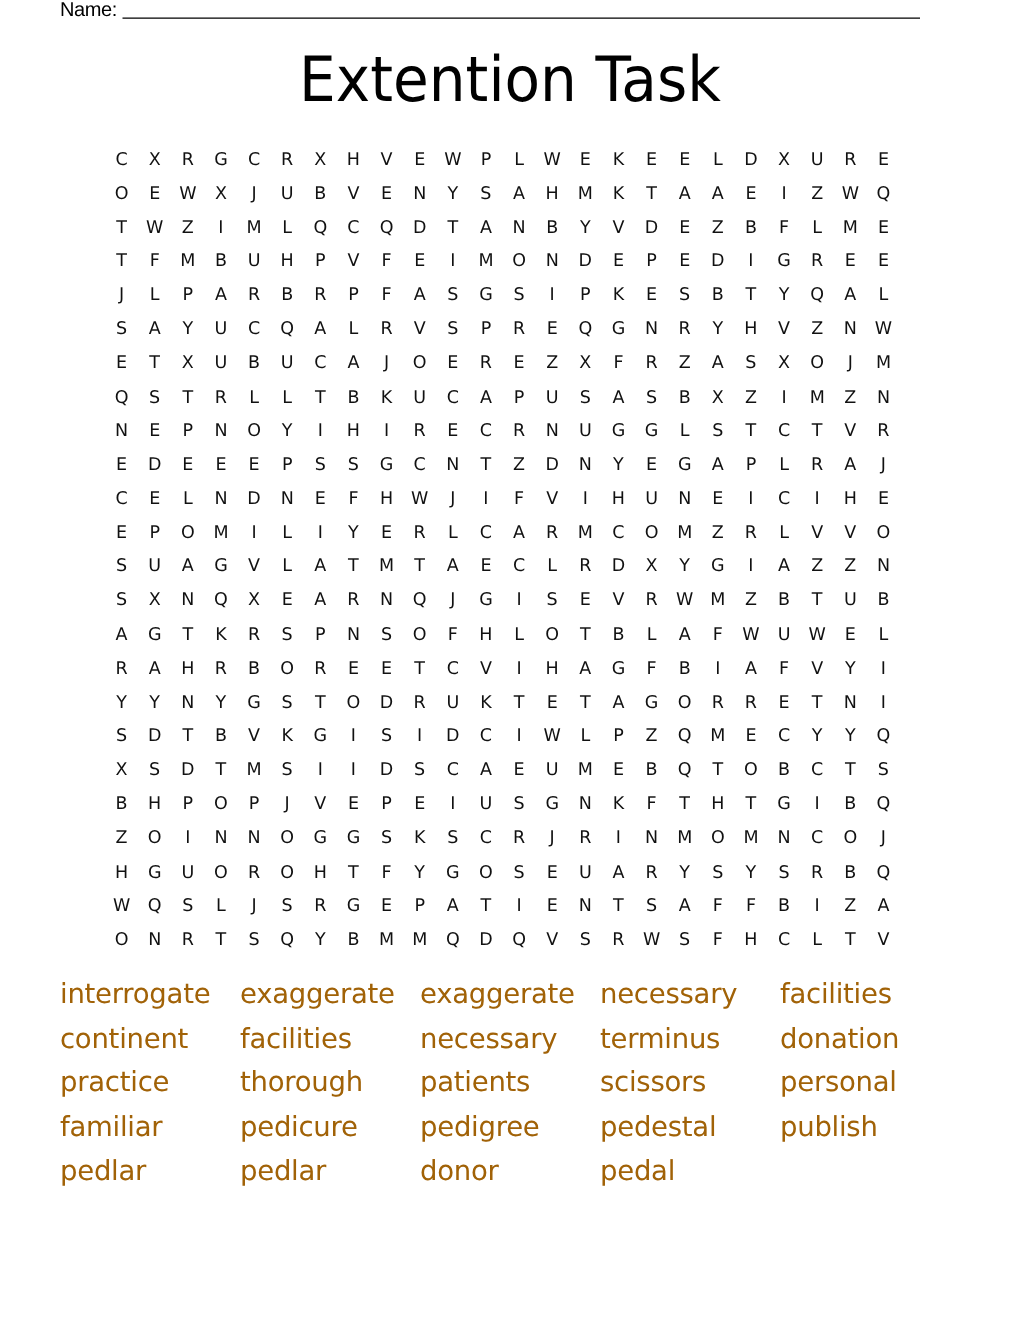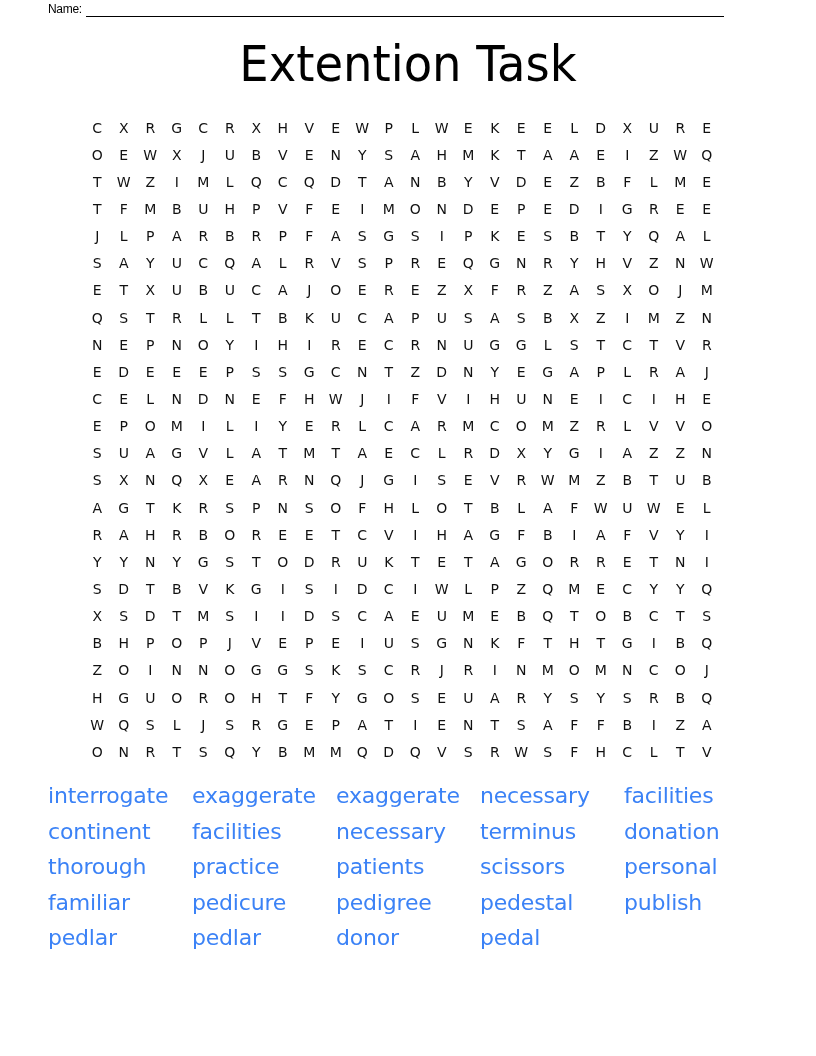"Name:" .name-row { align-items: center -> flex-start; font-size: 12px -> 16px }
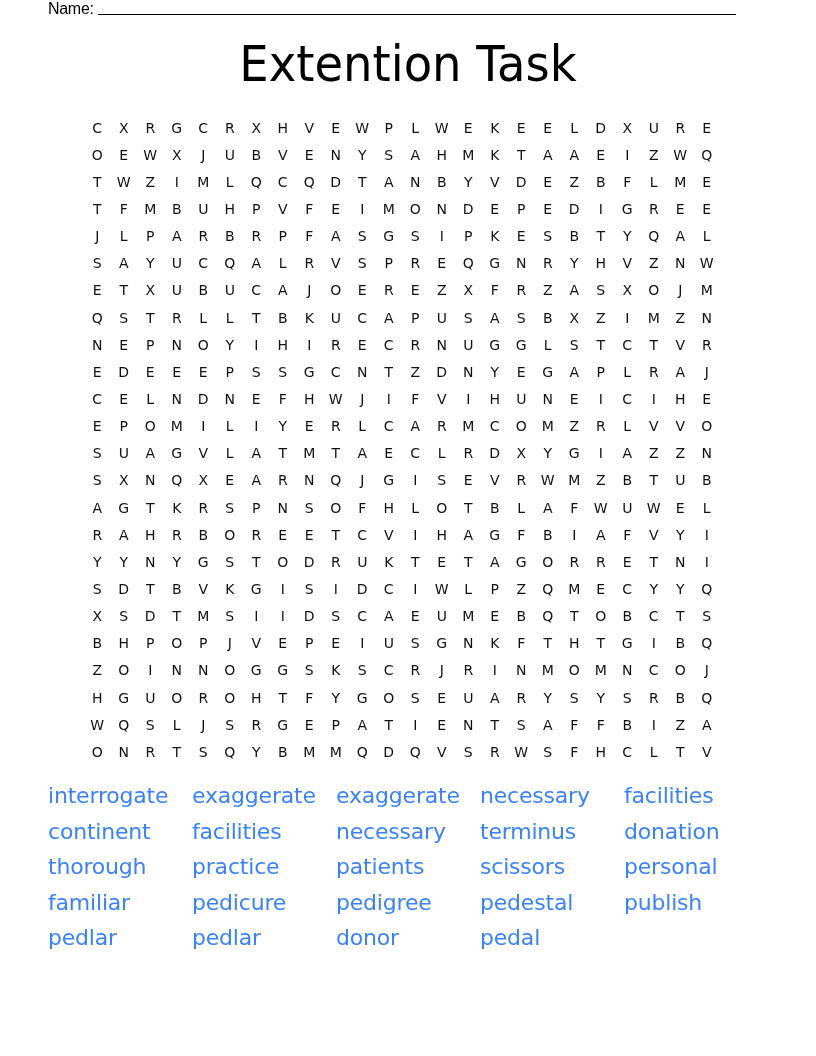"interrogate" .word-list { color: #3b82f6 -> #a16207 }
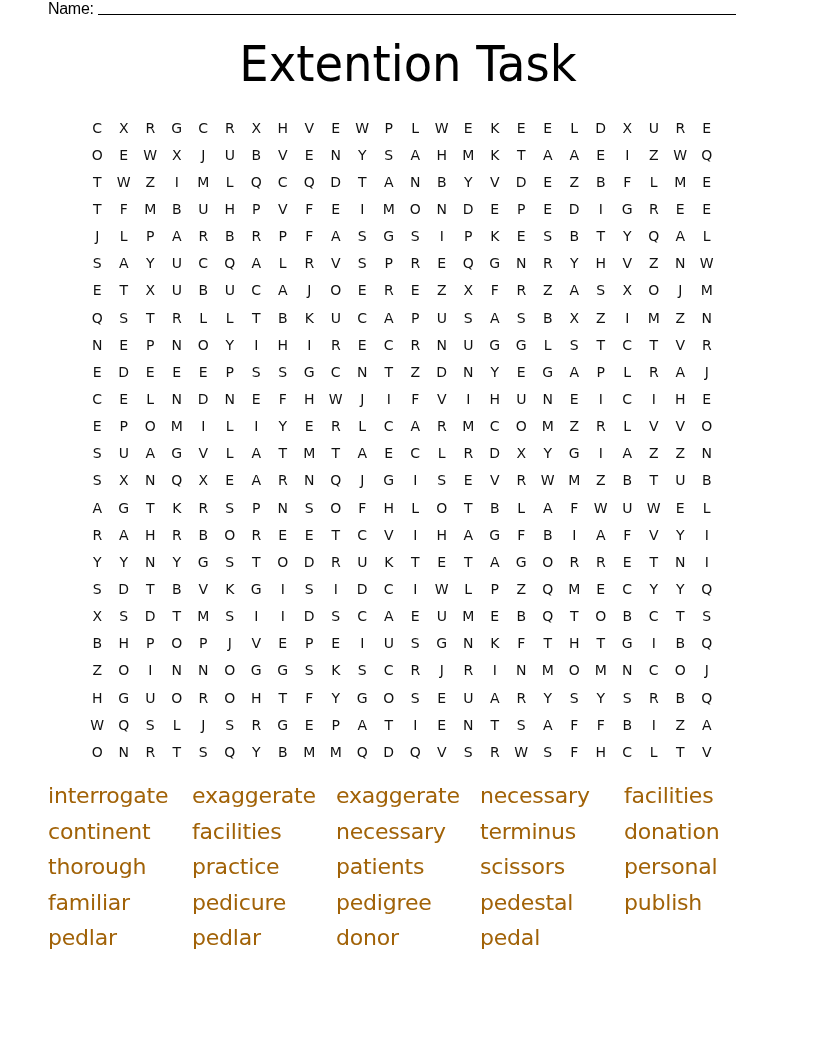"thorough" span.word { order: before "practice" -> after "practice" }
